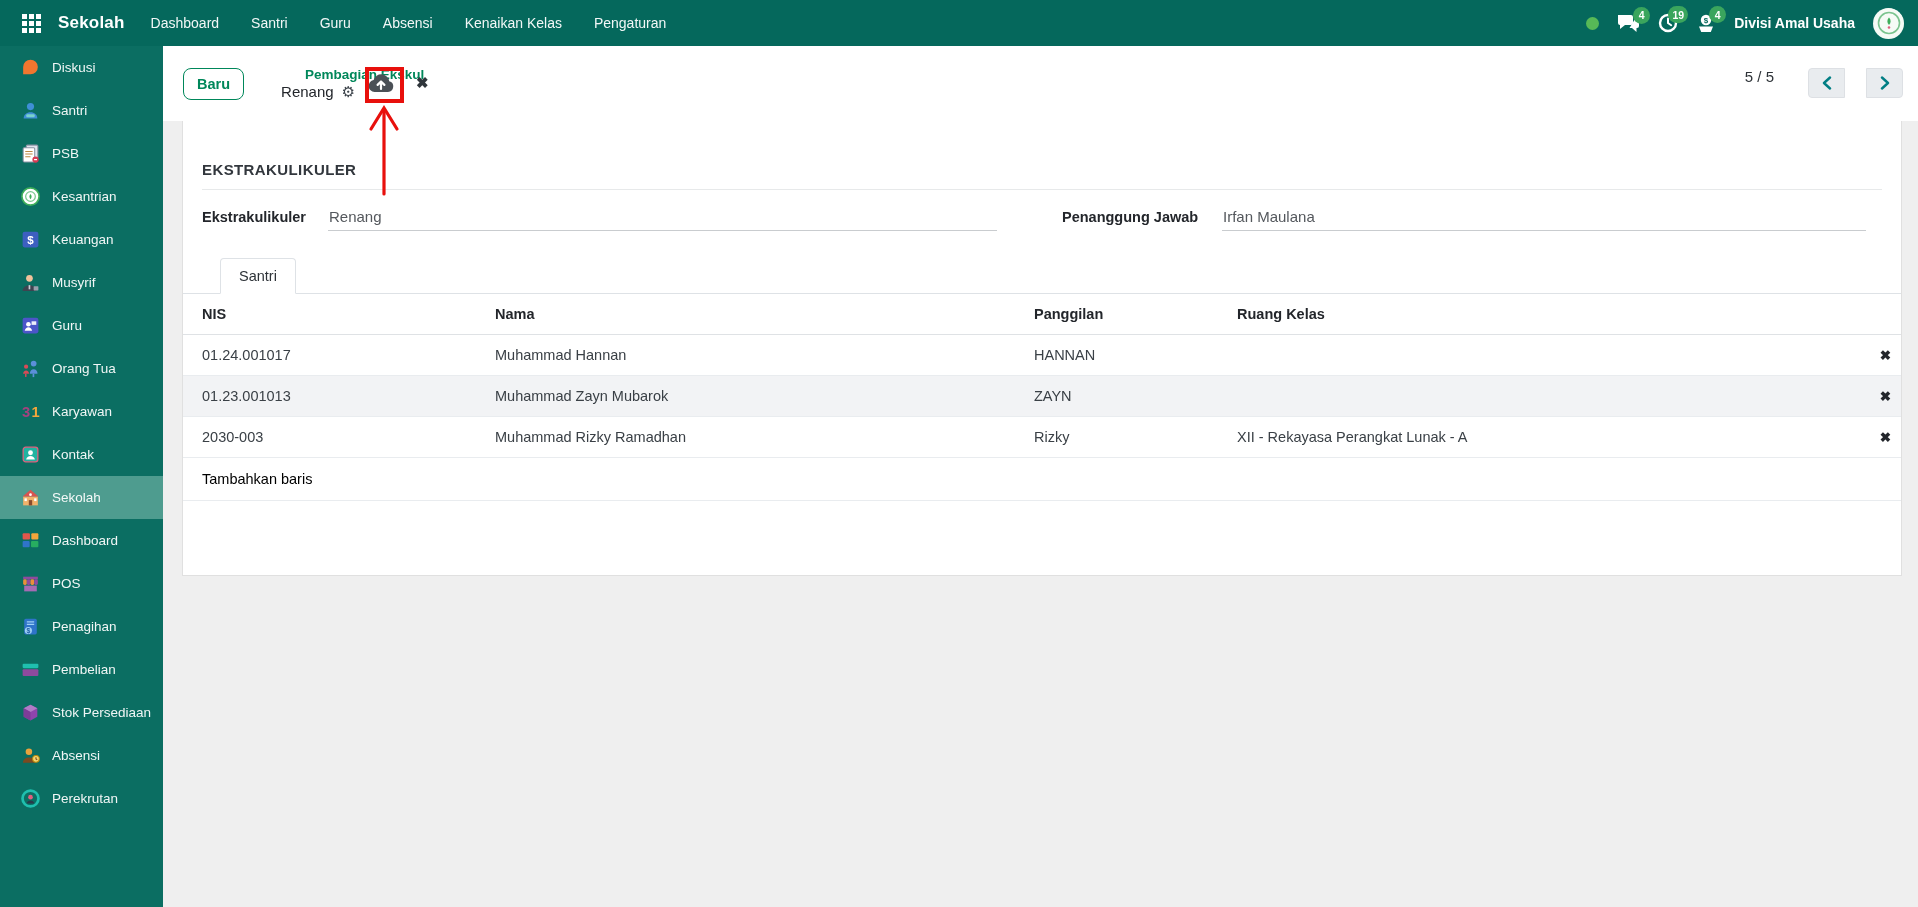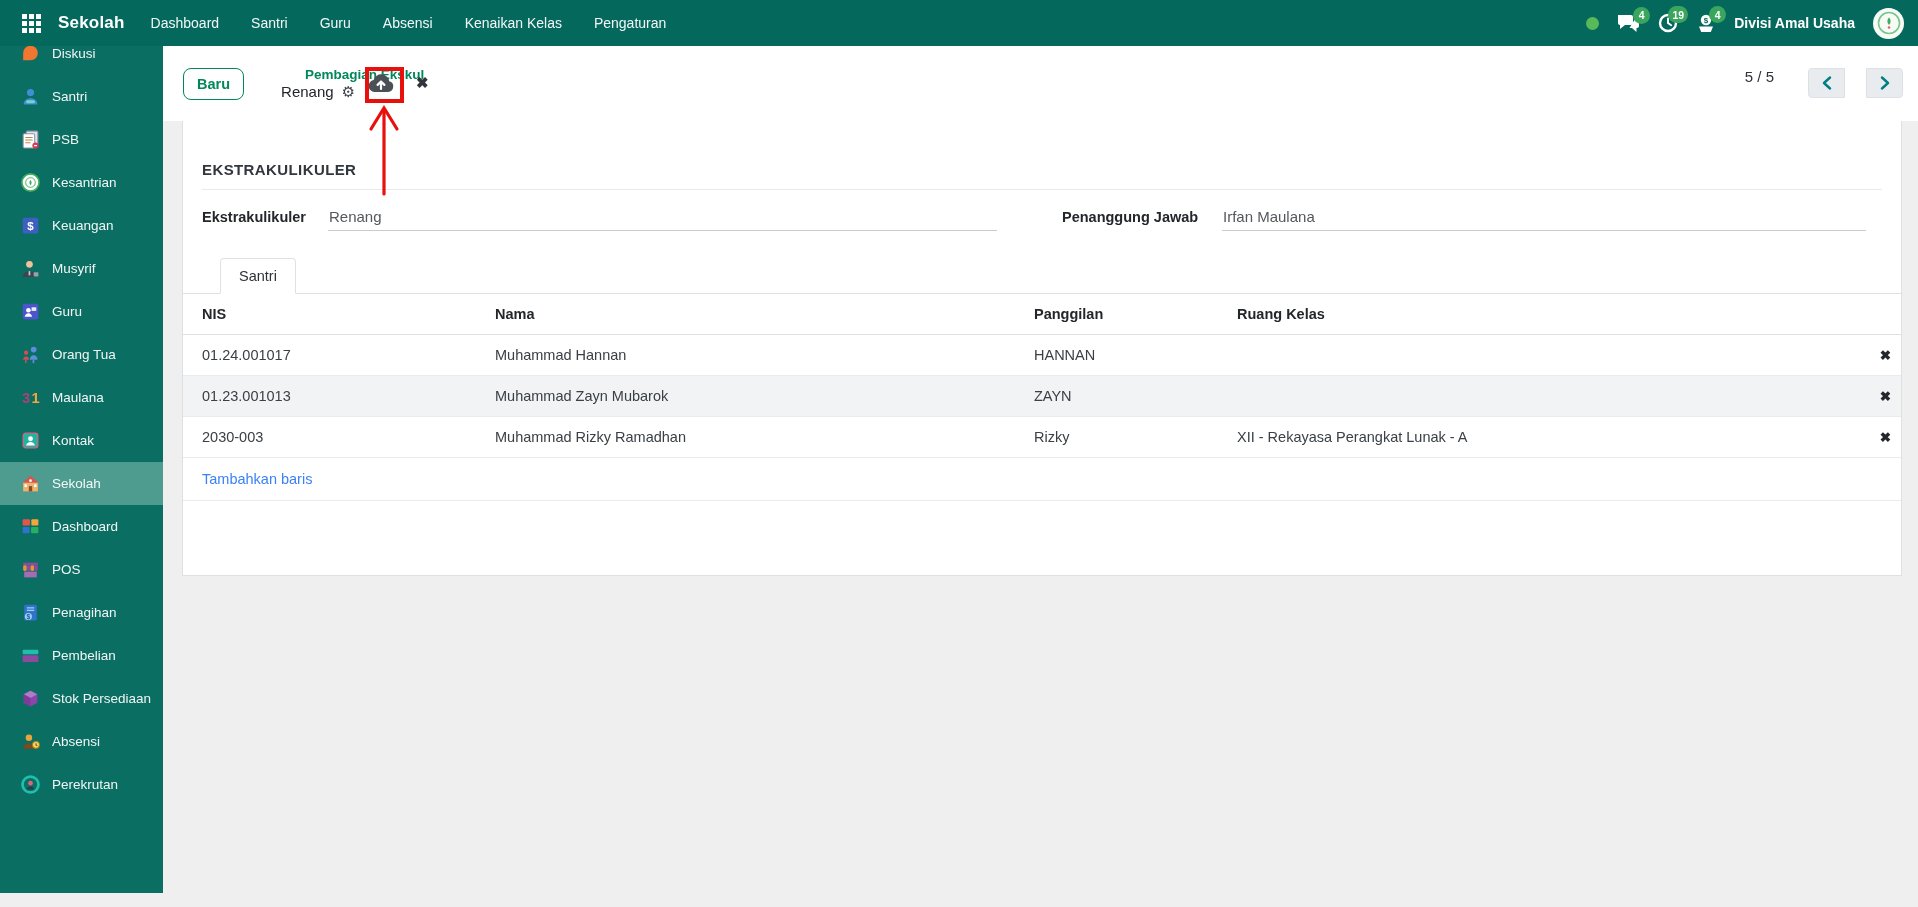"Diskusi" .sidebar { top: 32px -> 46px }
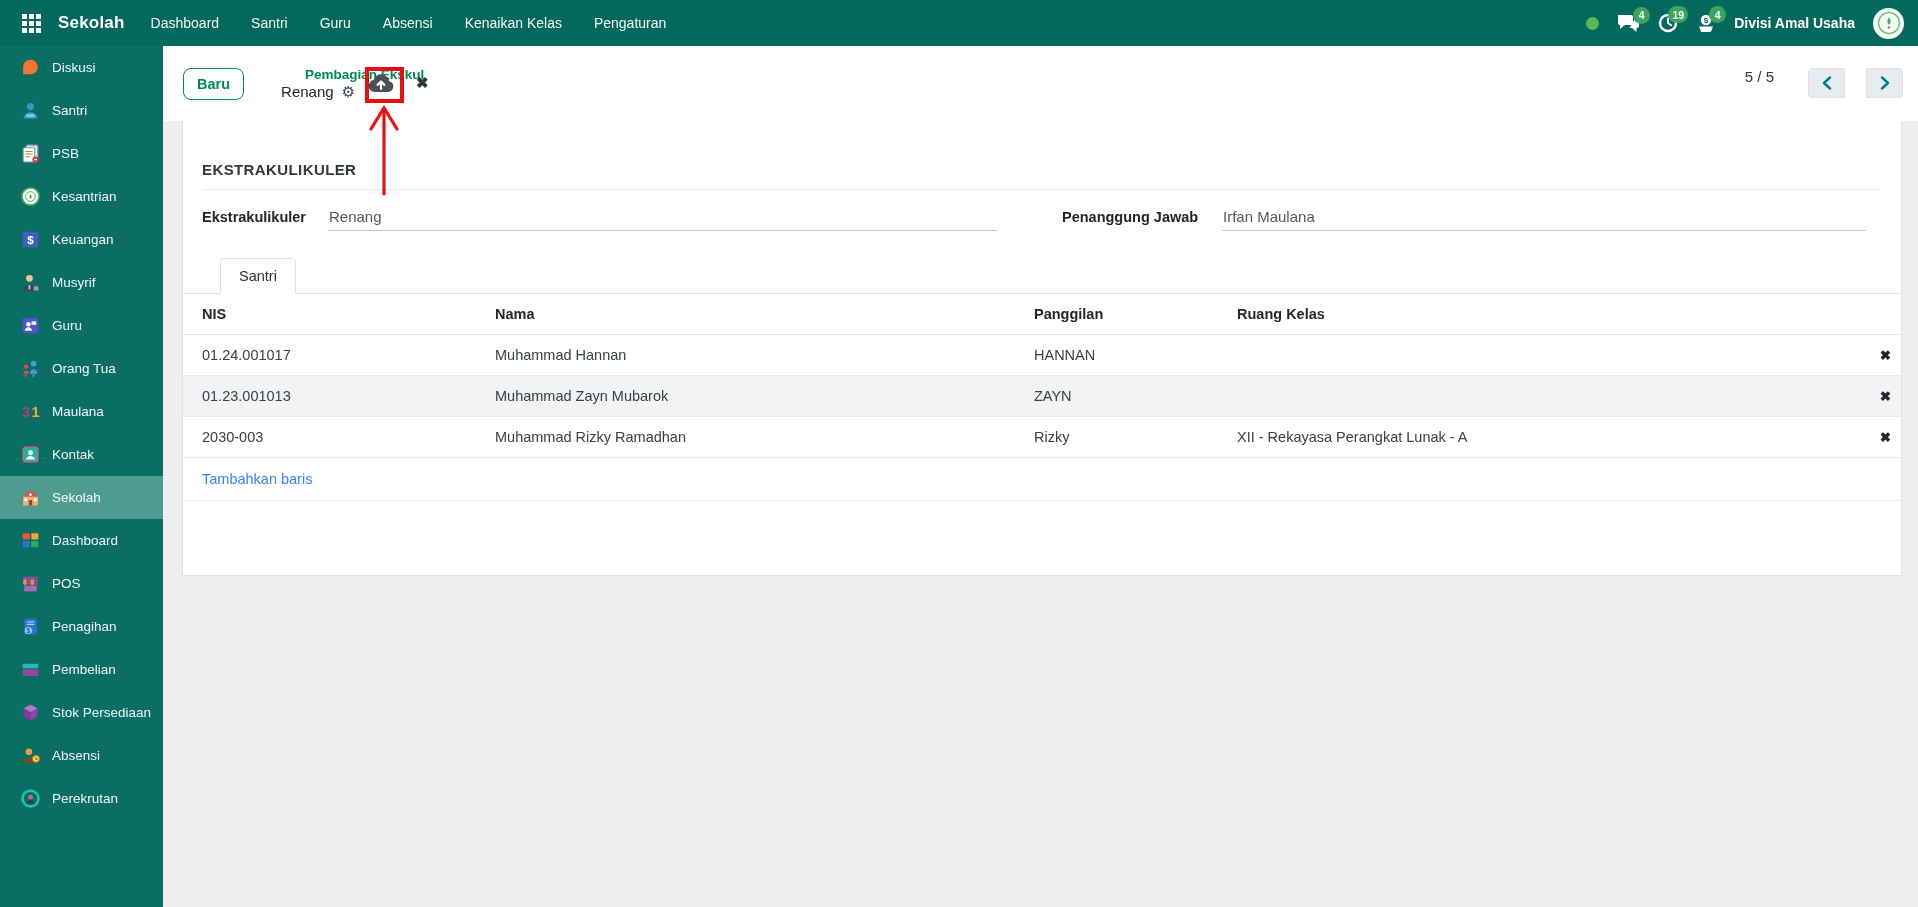"Maulana" span.sb-label { text: Maulana -> Karyawan }
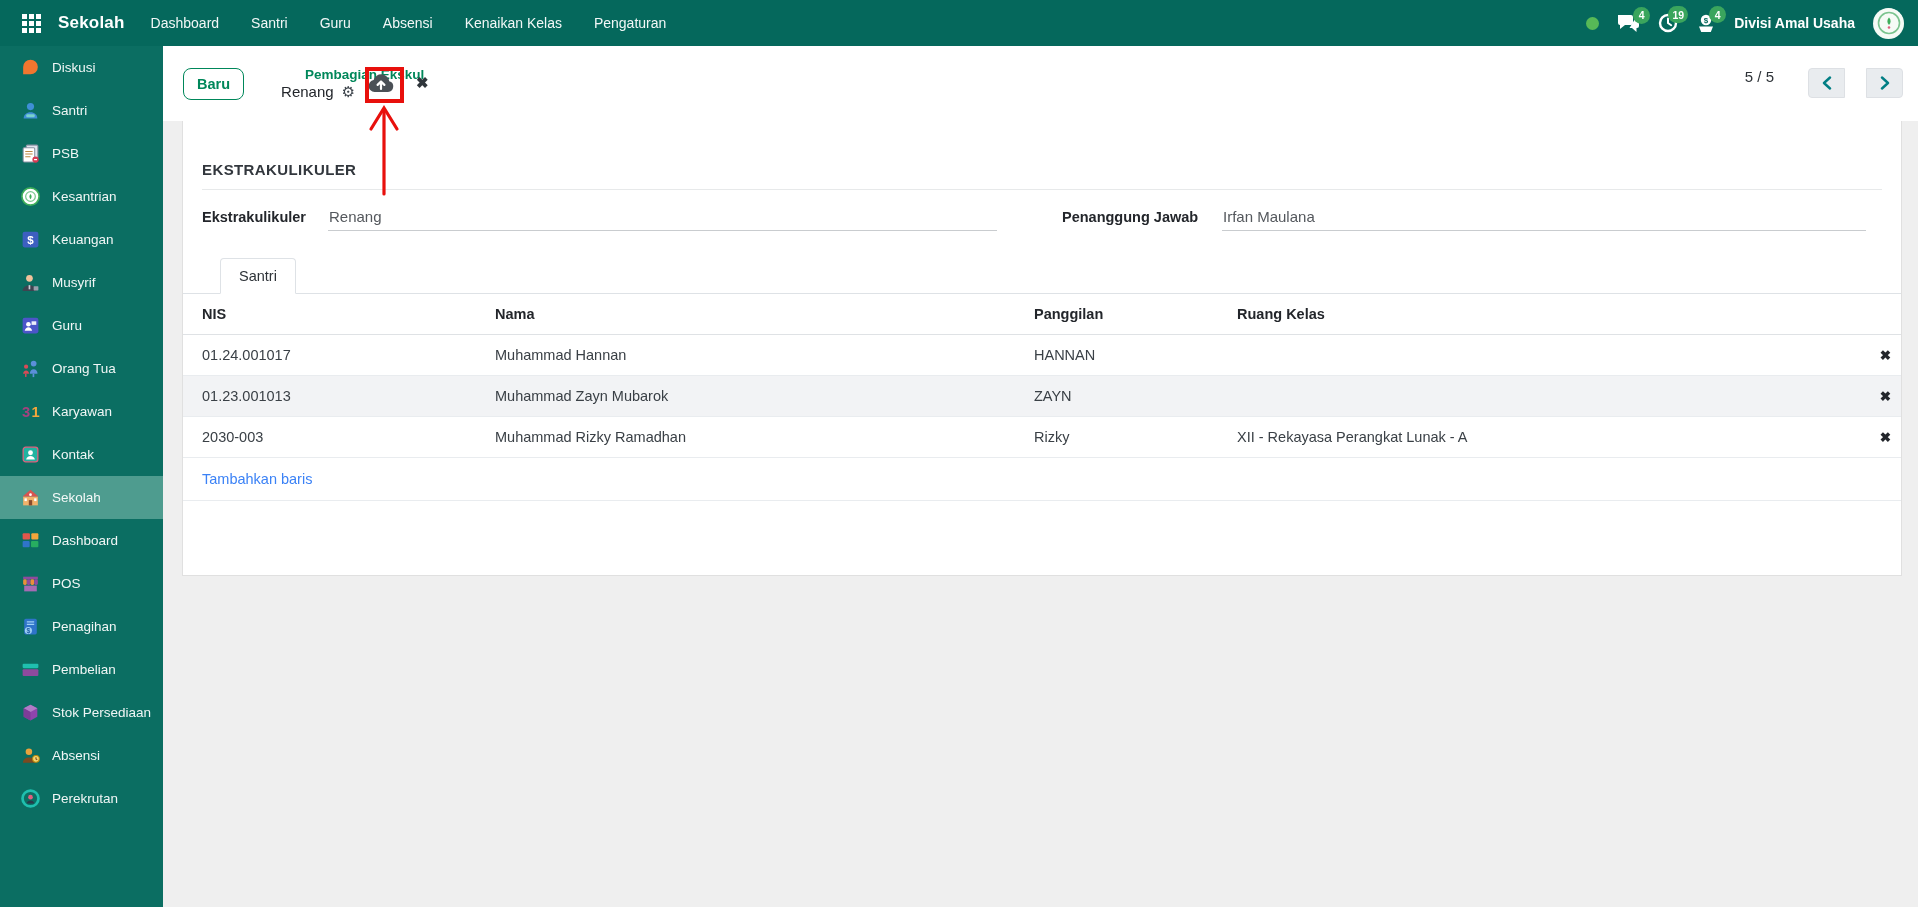"Tambahkan baris" .add-row a { color: #3b82f6 -> #000000 }
